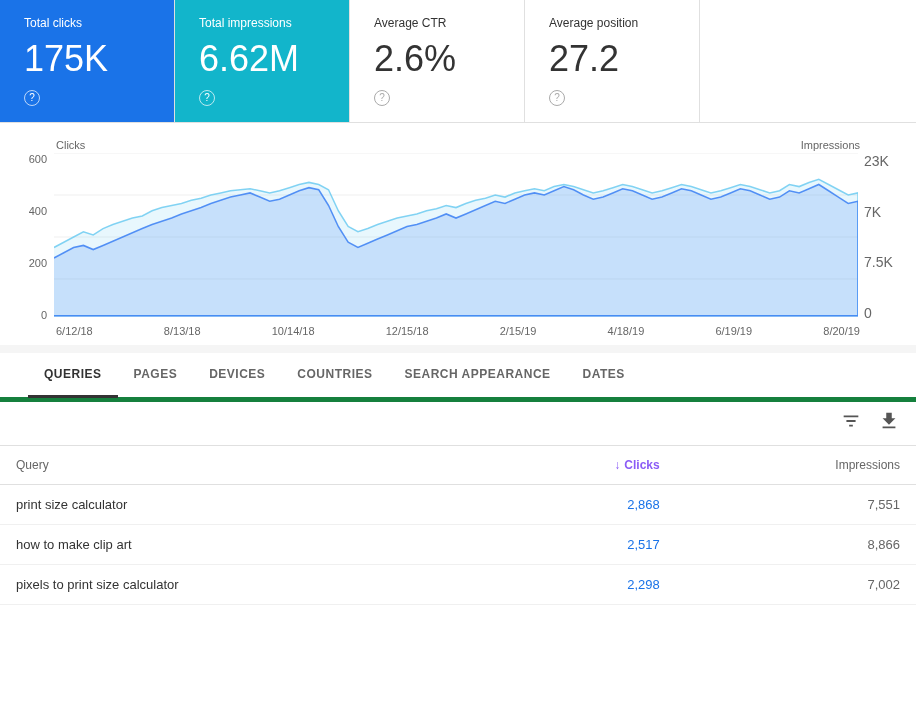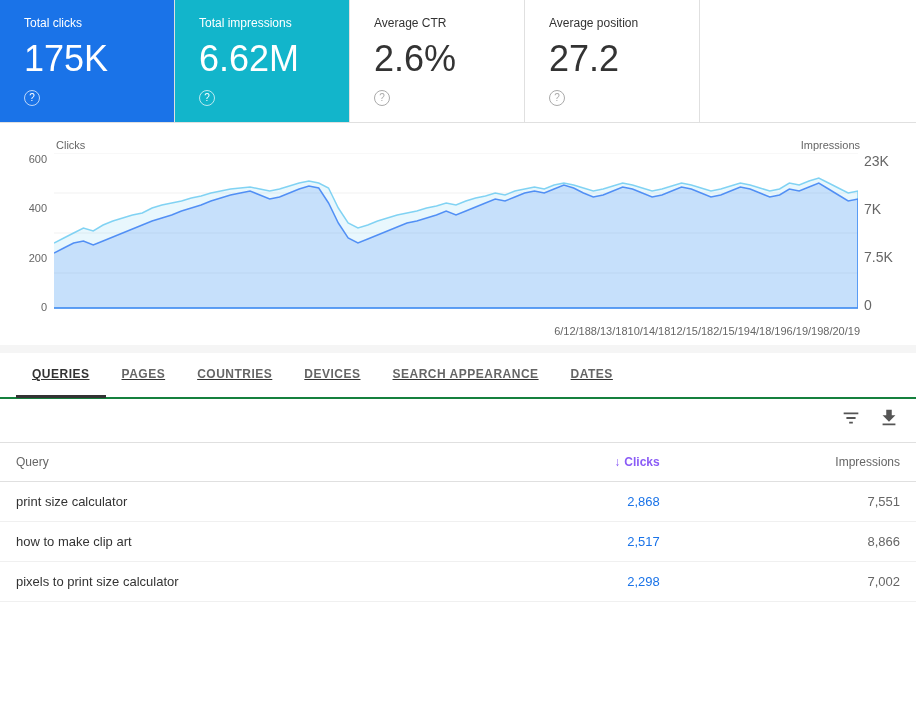"6/12/18" .chart-x-labels { justify-content: flex-end -> space-between; margin-top: 12px -> 4px }
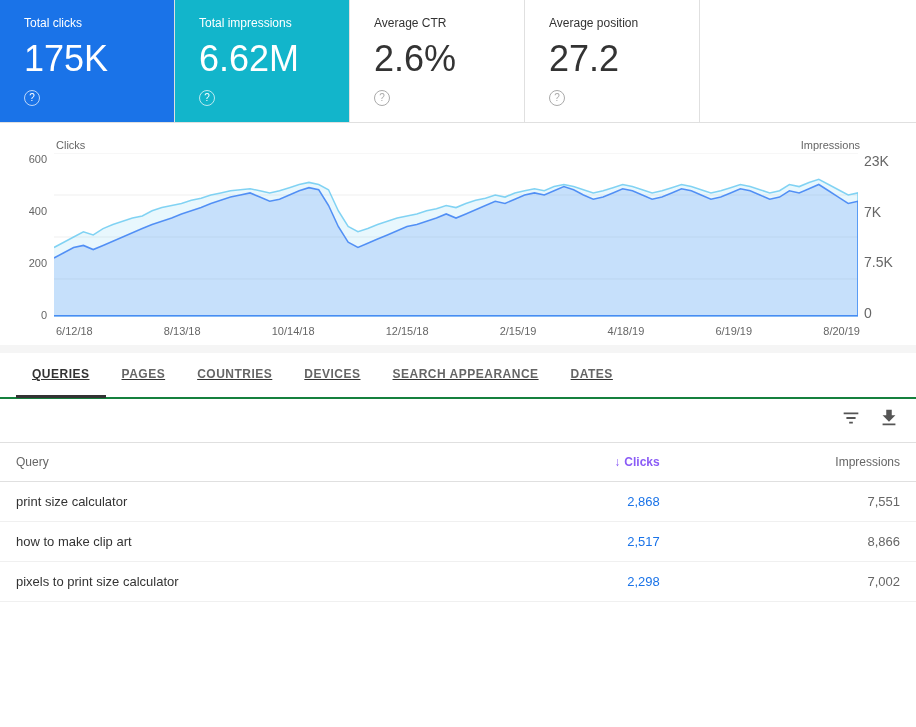"QUERIES" .tabs-bar { border-bottom: 2px solid #15803d -> 5px solid #15803d; padding: 0 16px -> 0 28px; text-decoration: underline -> none }
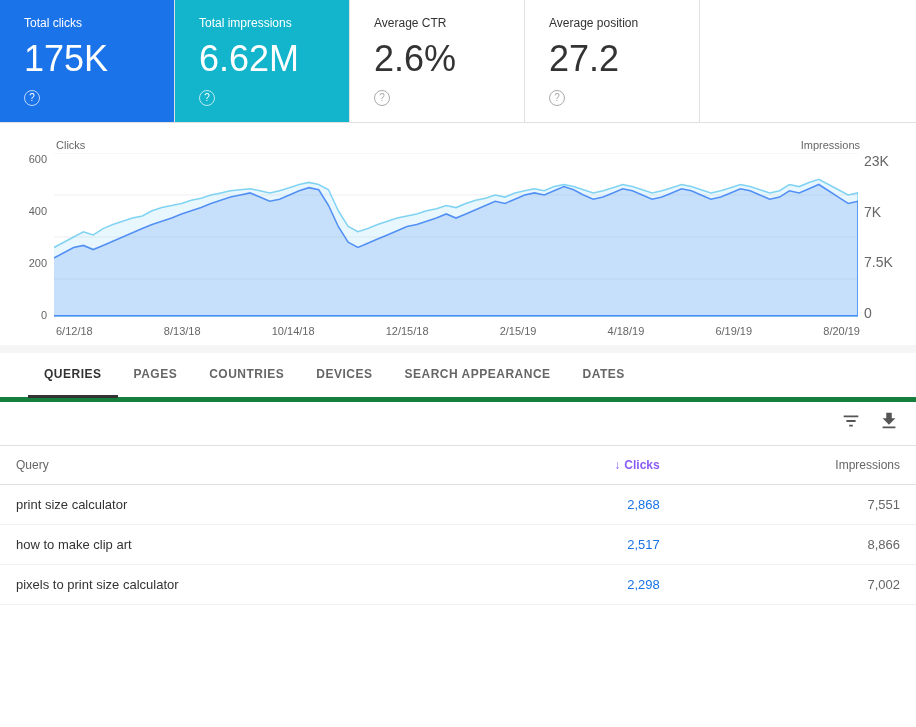"COUNTRIES" div.tab { order: before "DEVICES" -> after "DEVICES" }
